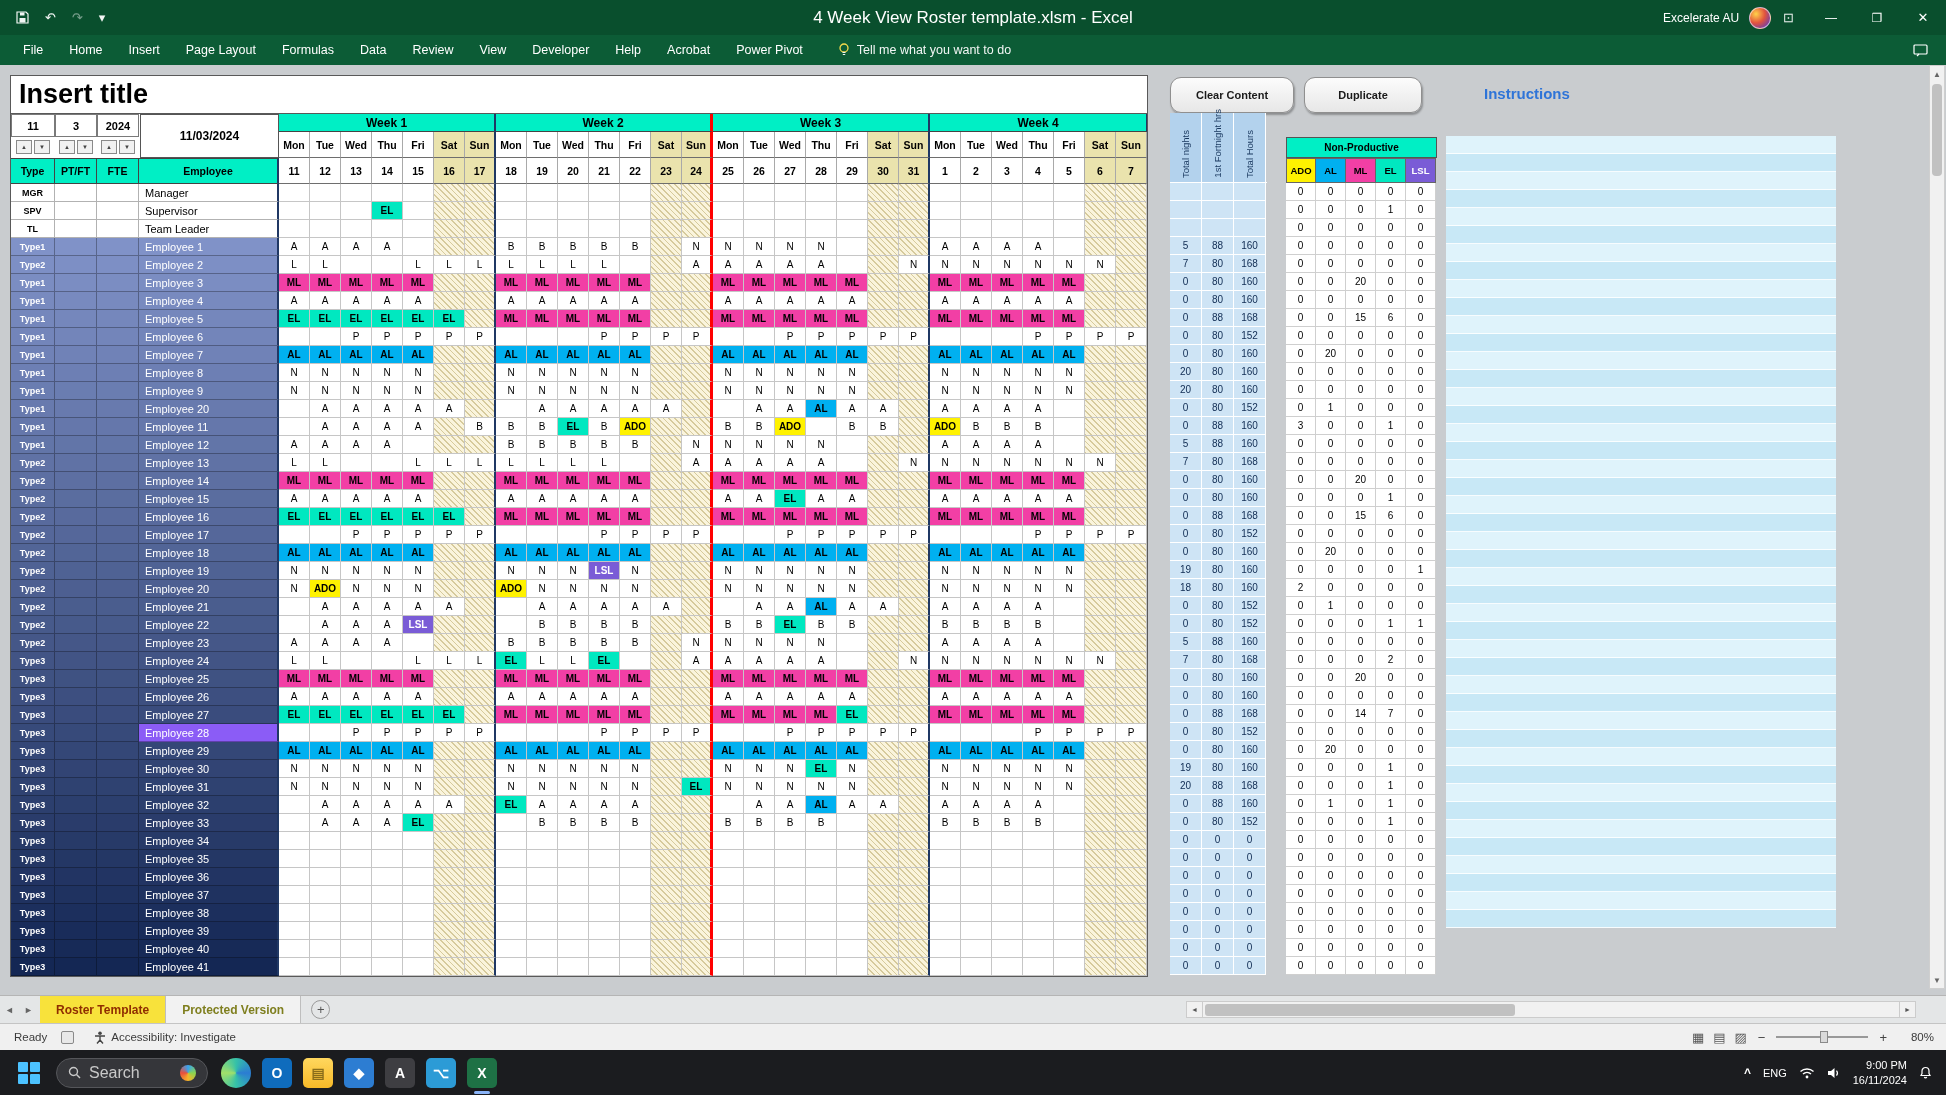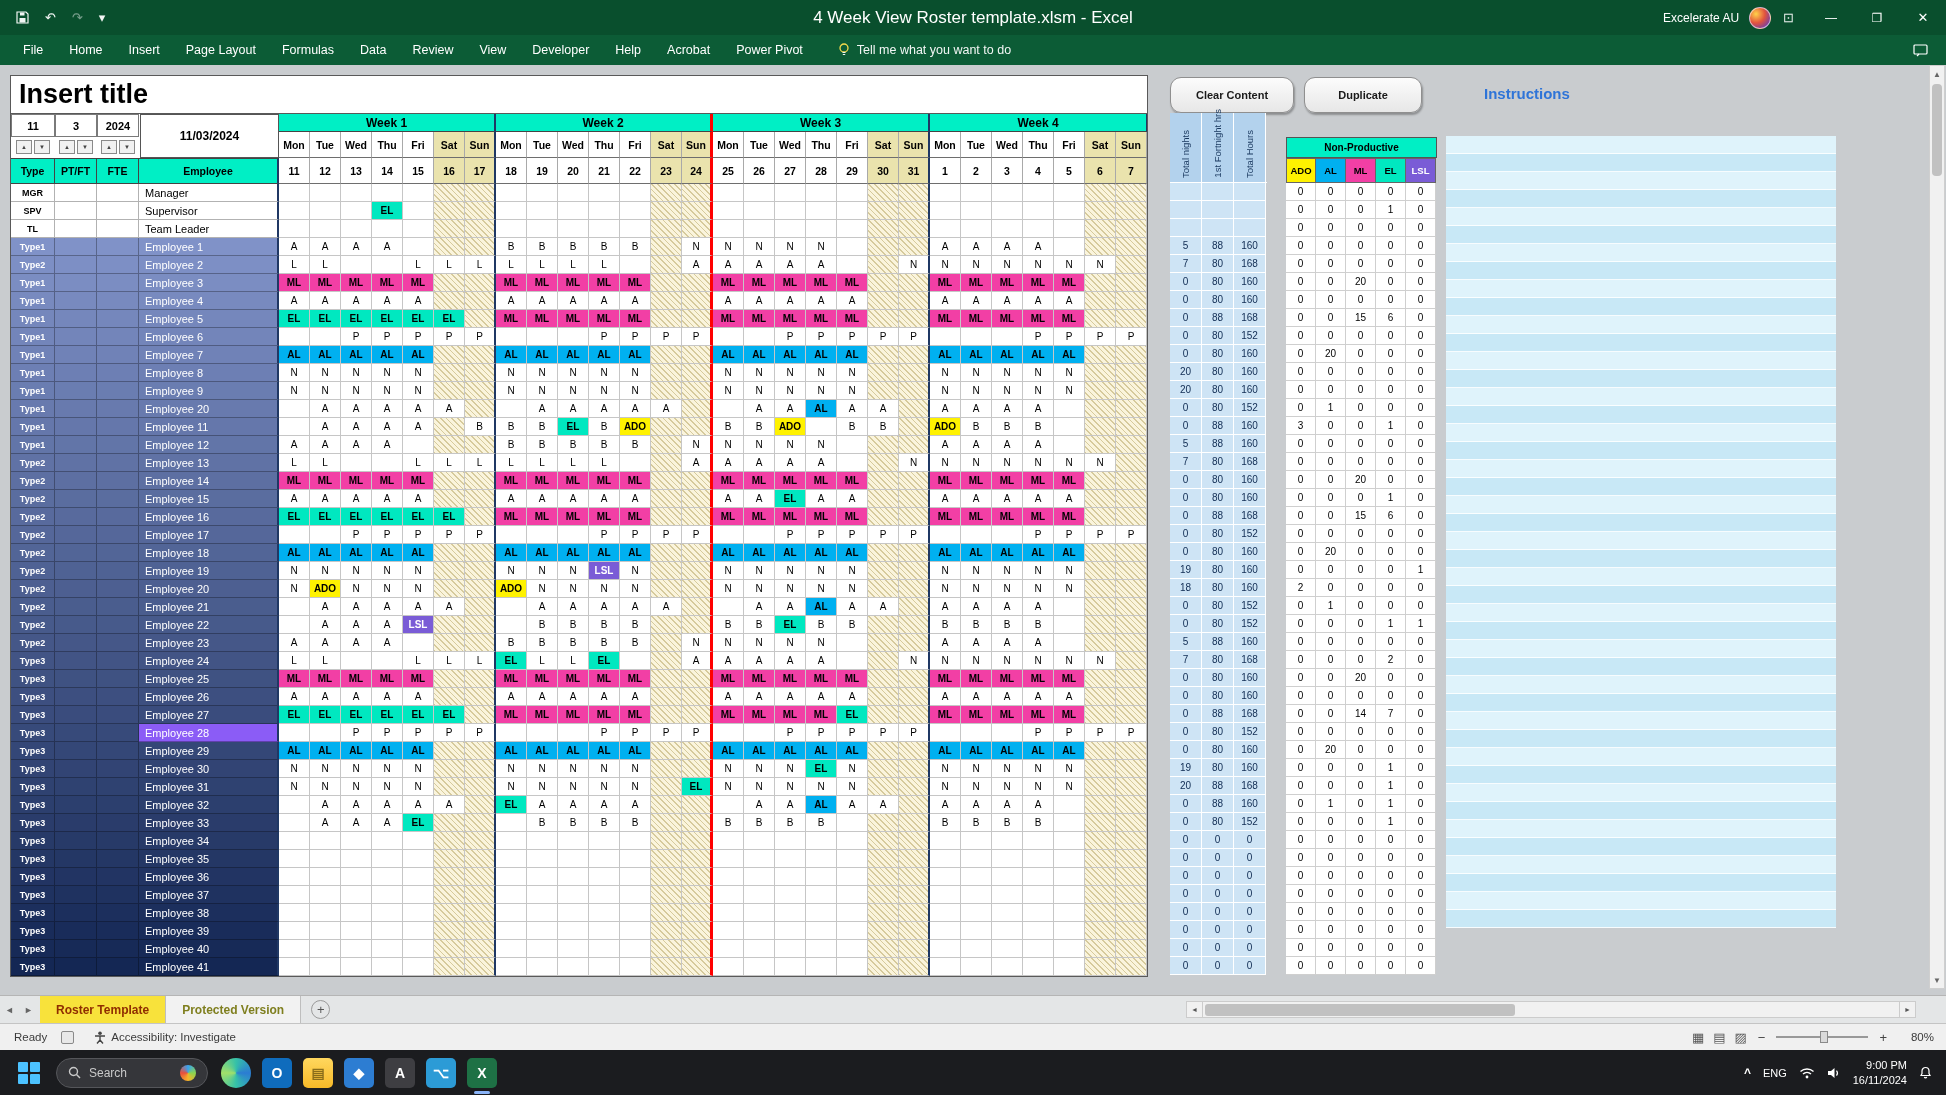"Search" .searchpill { font-size: 12px -> 16px }
